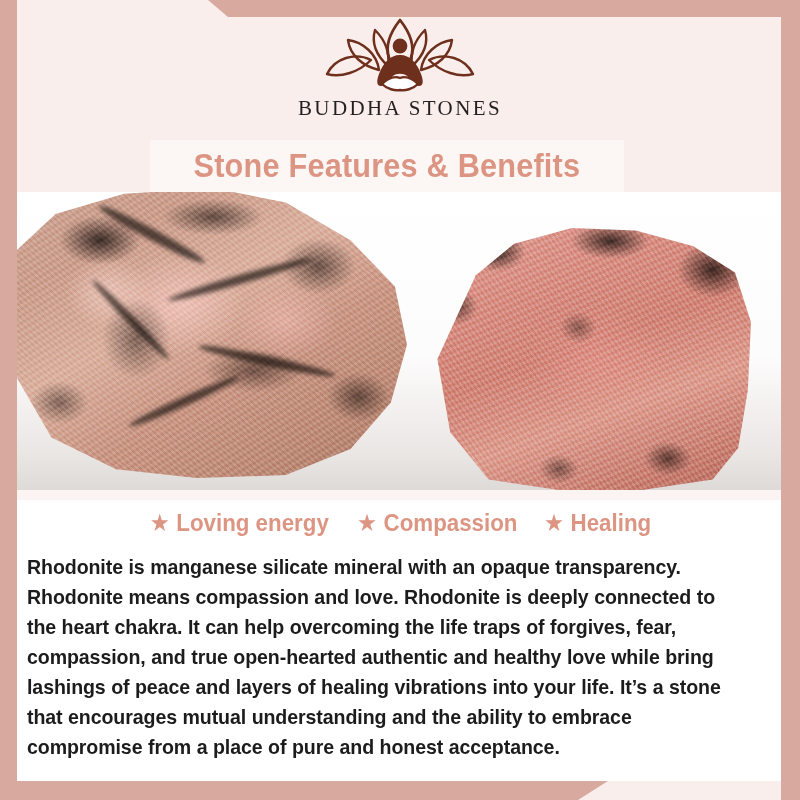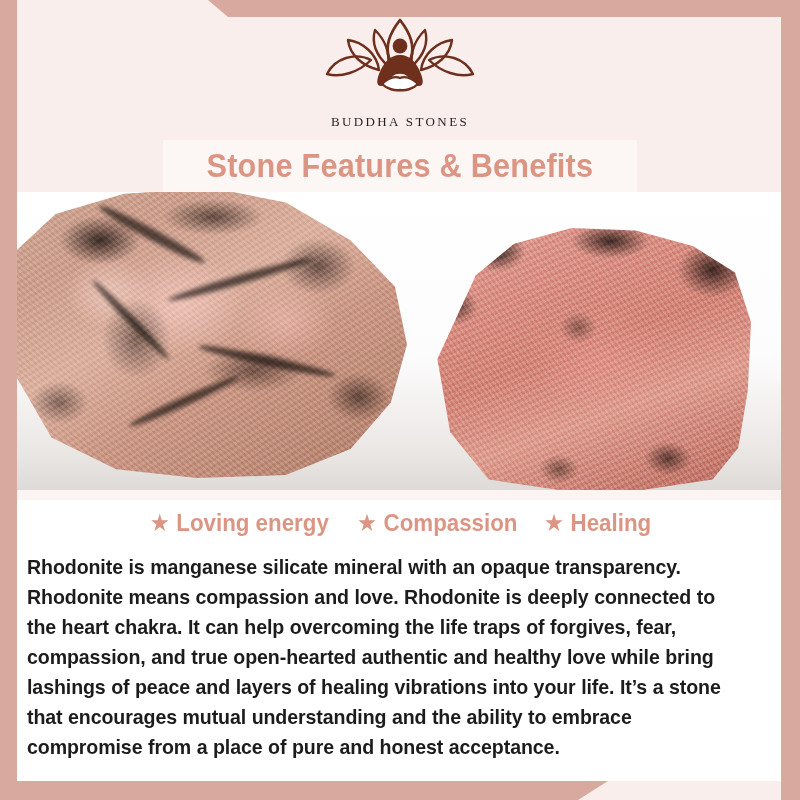"BUDDHA STONES" .logo-word { font-size: 13px -> 21px; margin-top: 18px -> 0 }
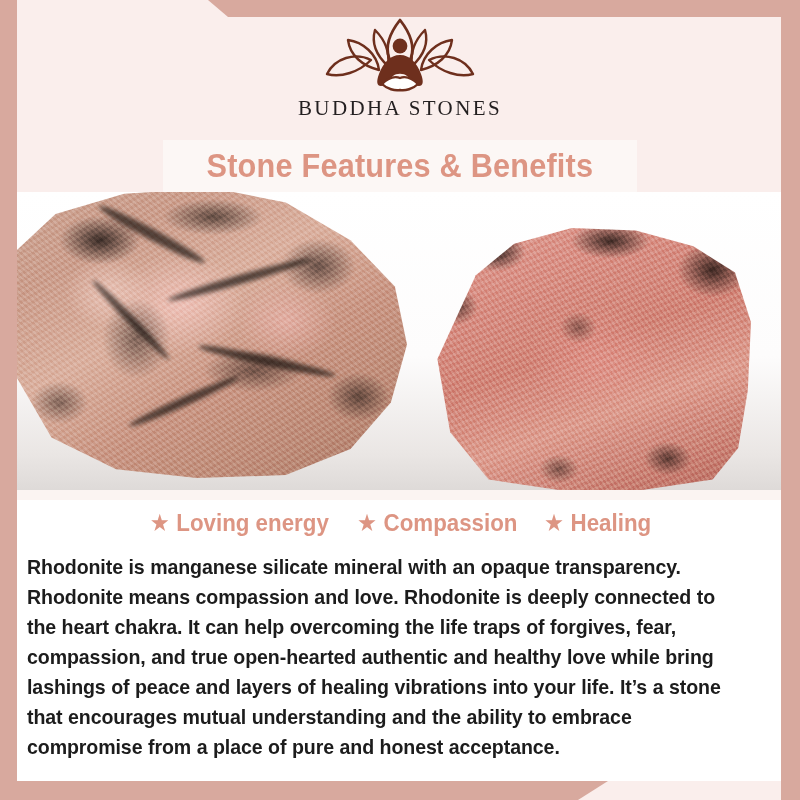"Stone Features & Benefits" .title-band { left: 163px -> 150px }
